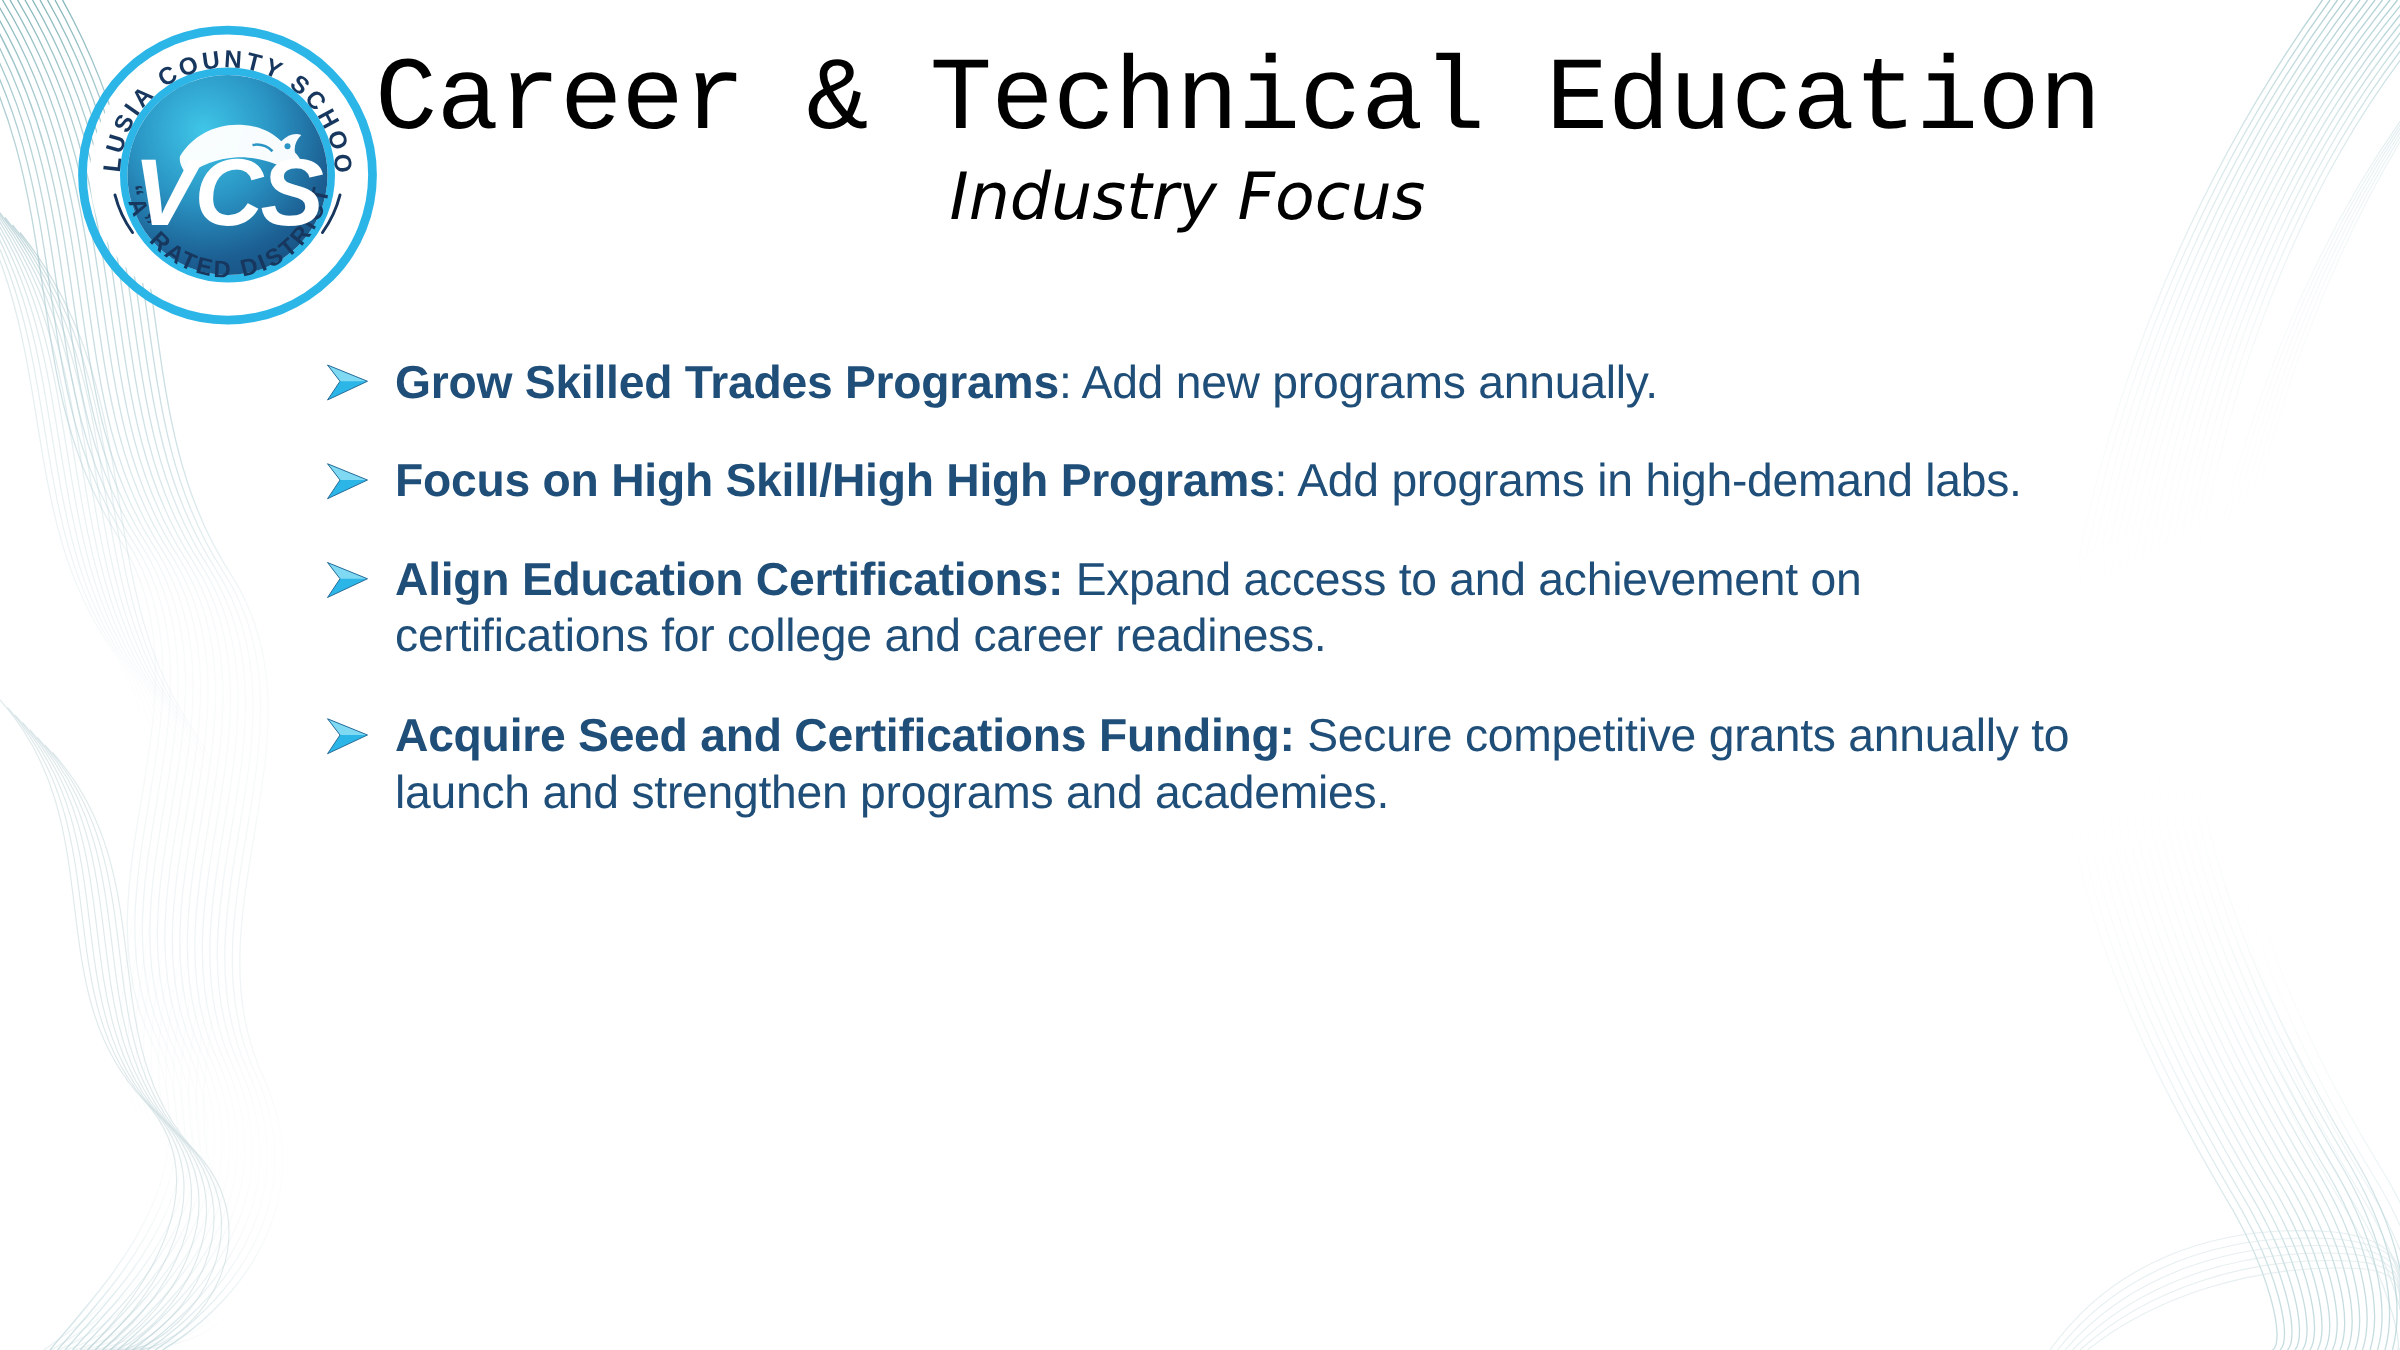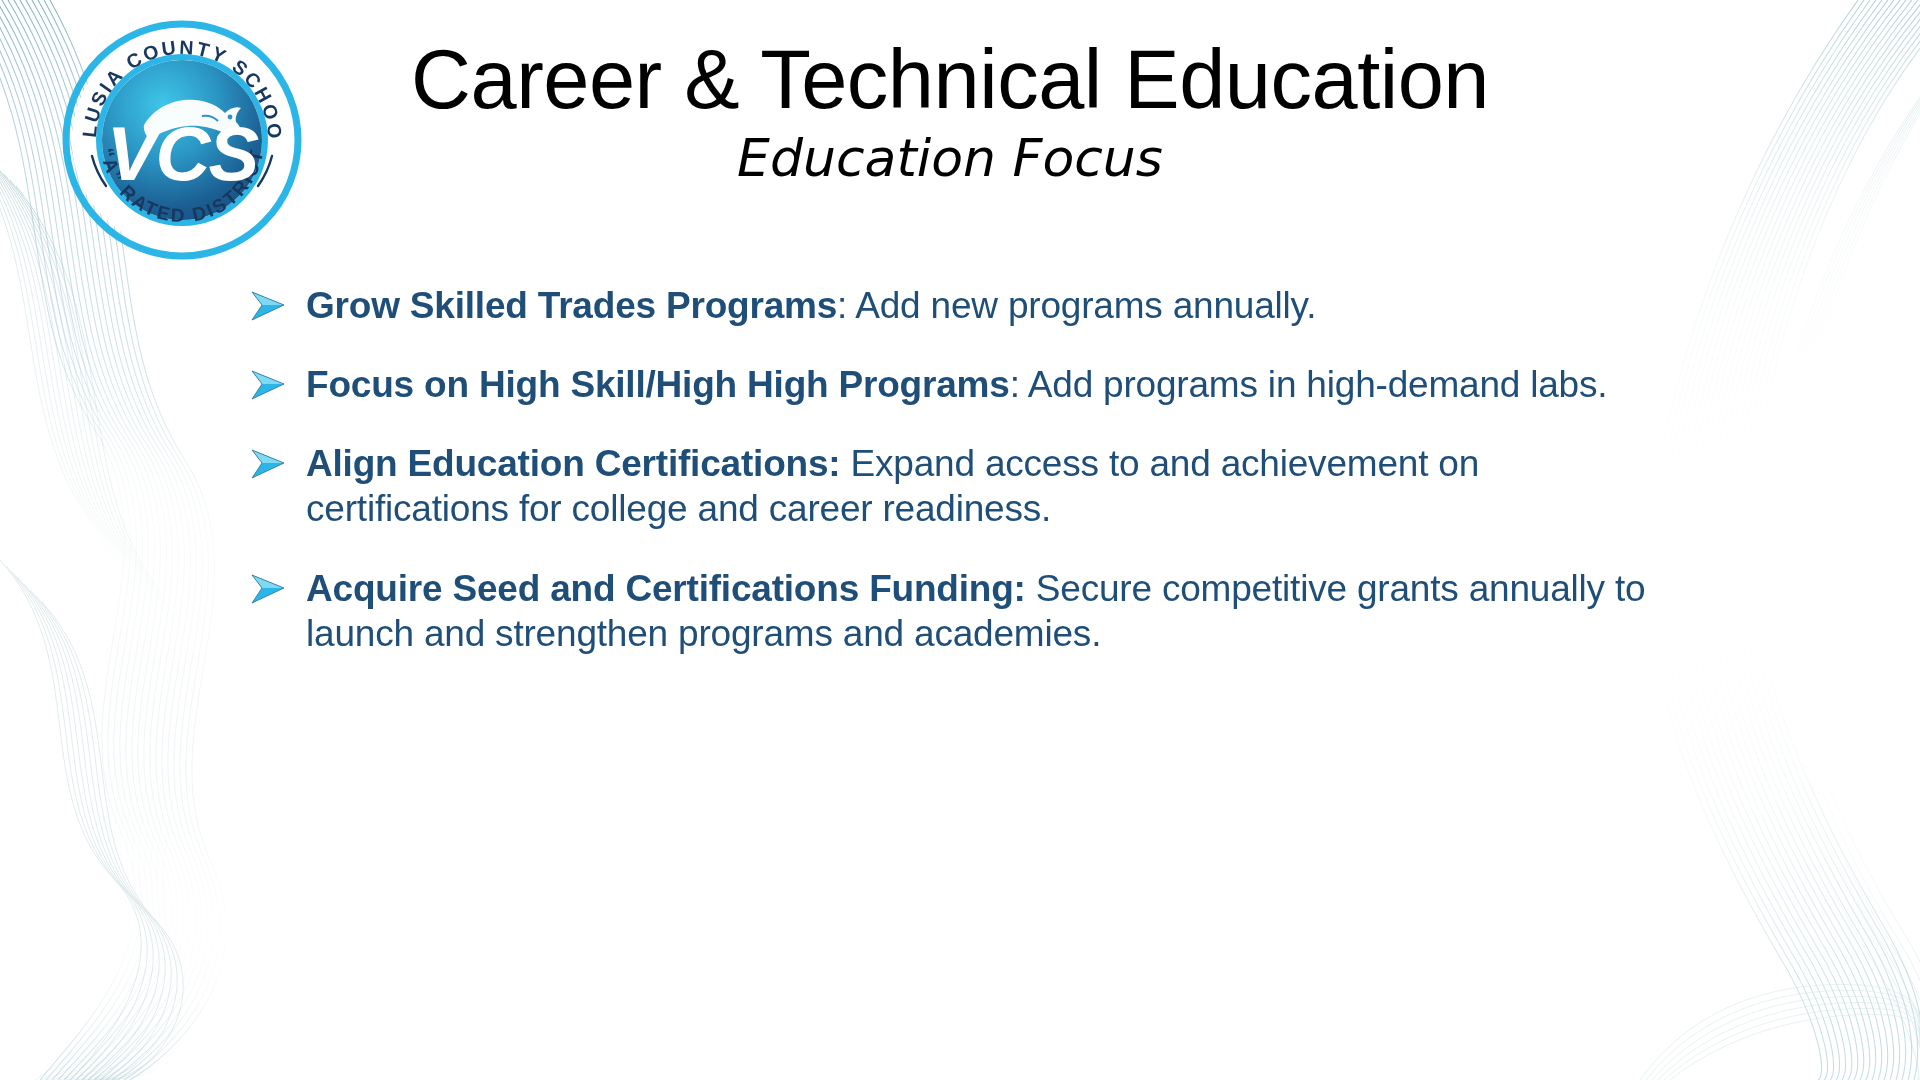"Career & Technical Education" #page-title { font-family: Liberation Sans, sans-serif -> Liberation Mono, monospace }
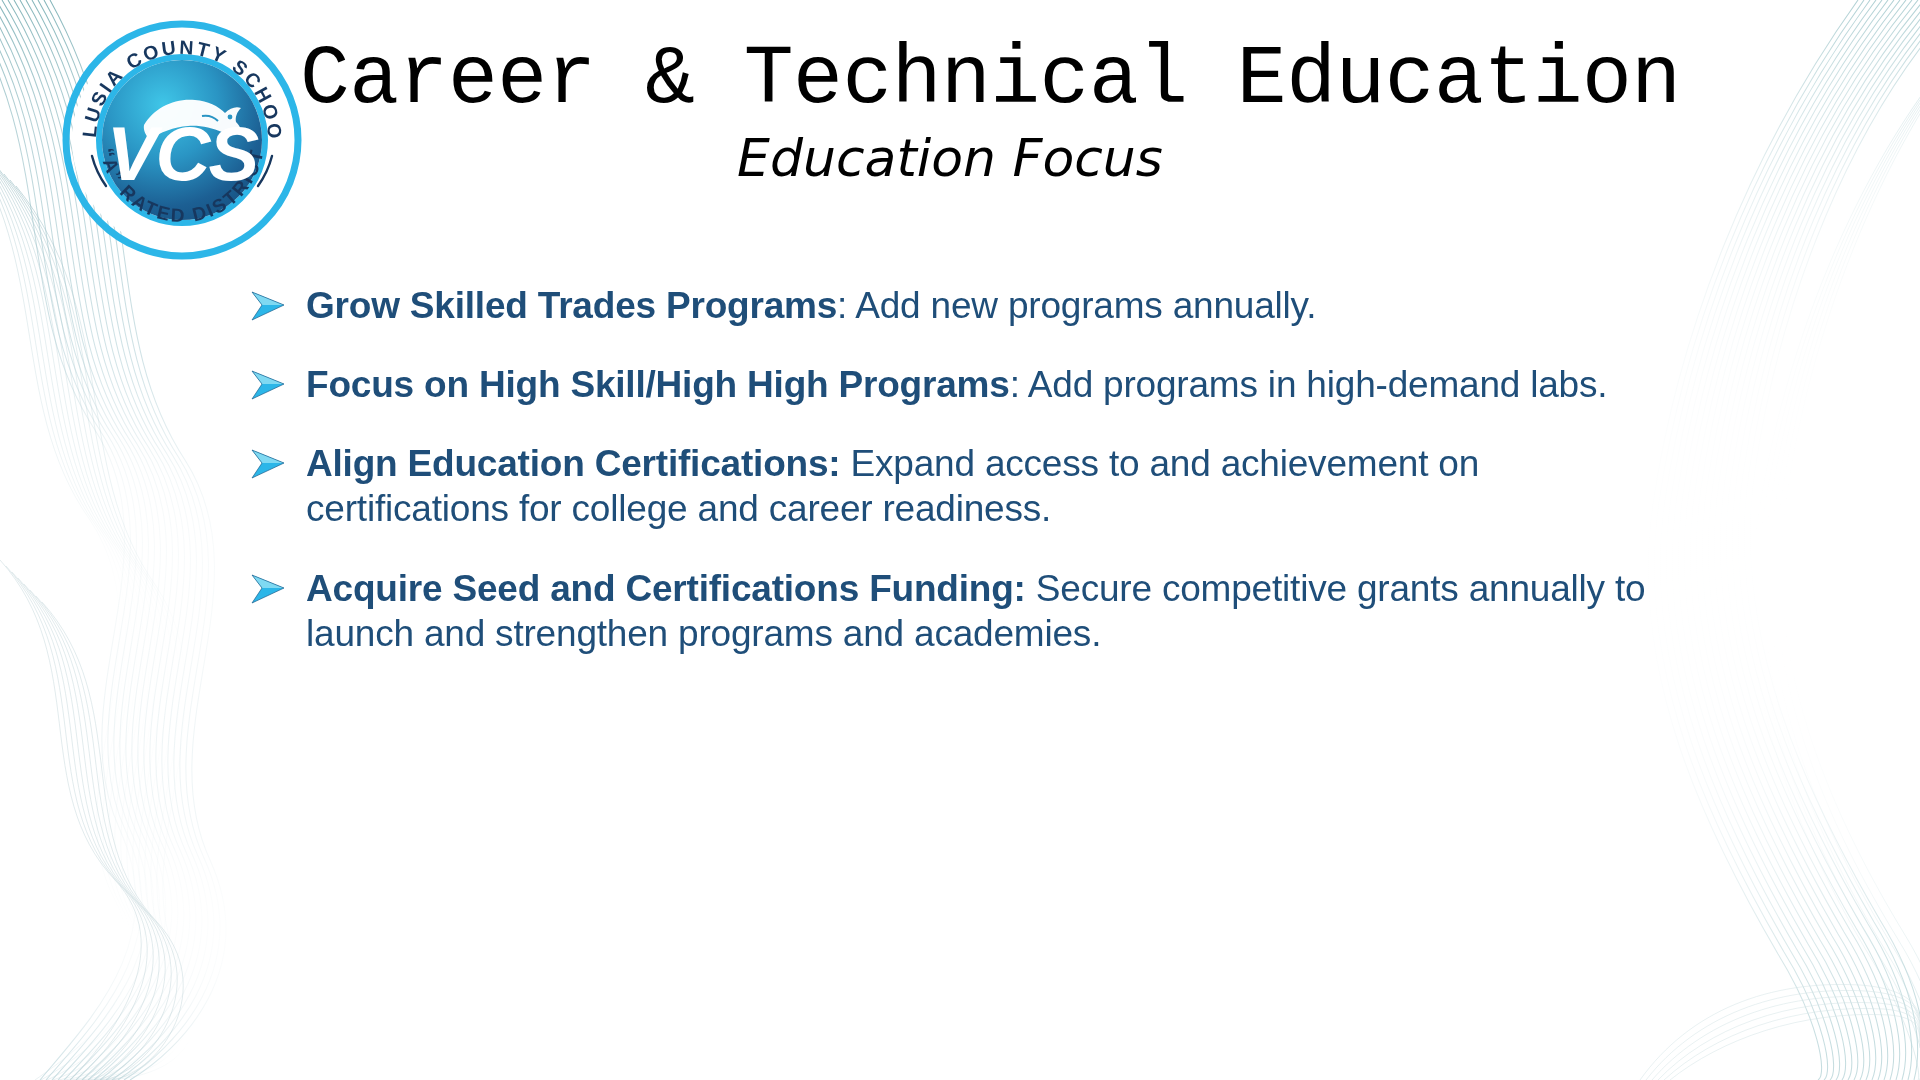"Education Focus" h2 { text: Education -> Industry }
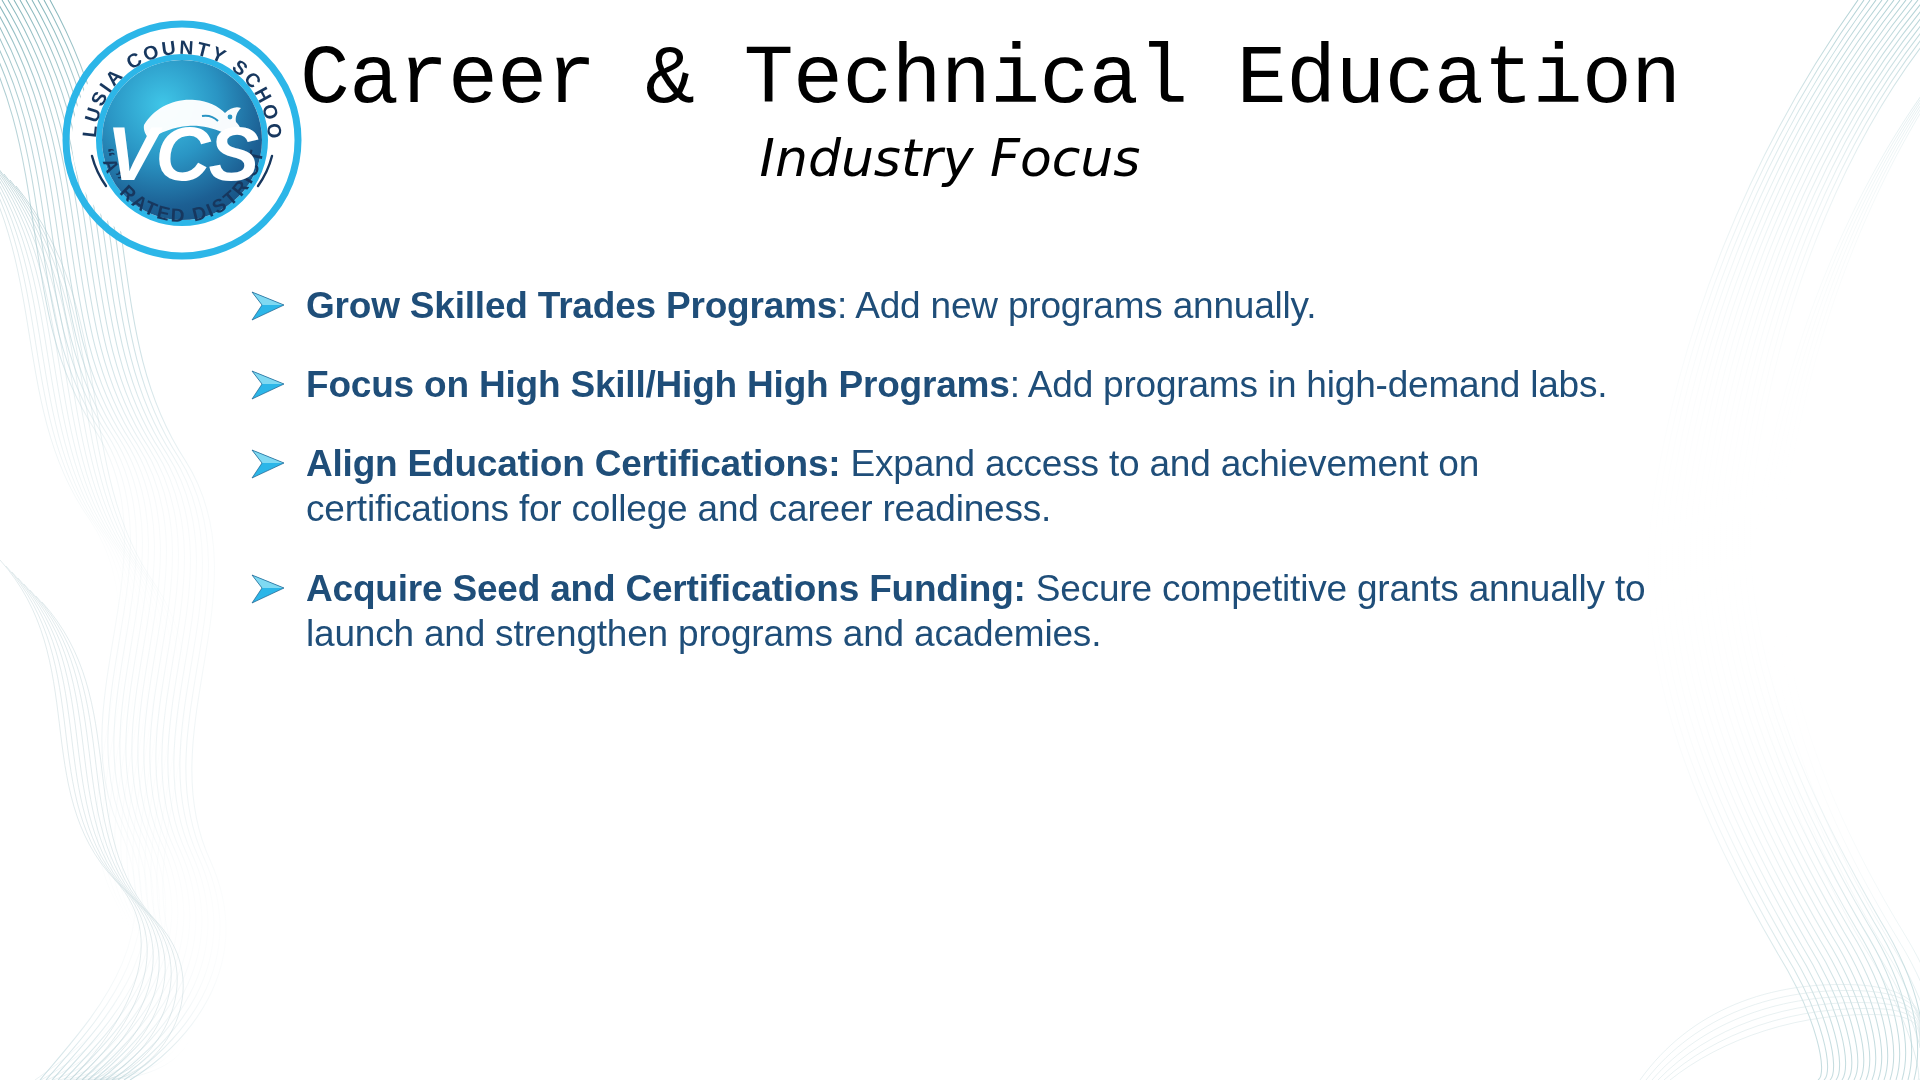"Grow Skilled Trades Programs: Add" #bullet-list { left: 250px -> 260px }
